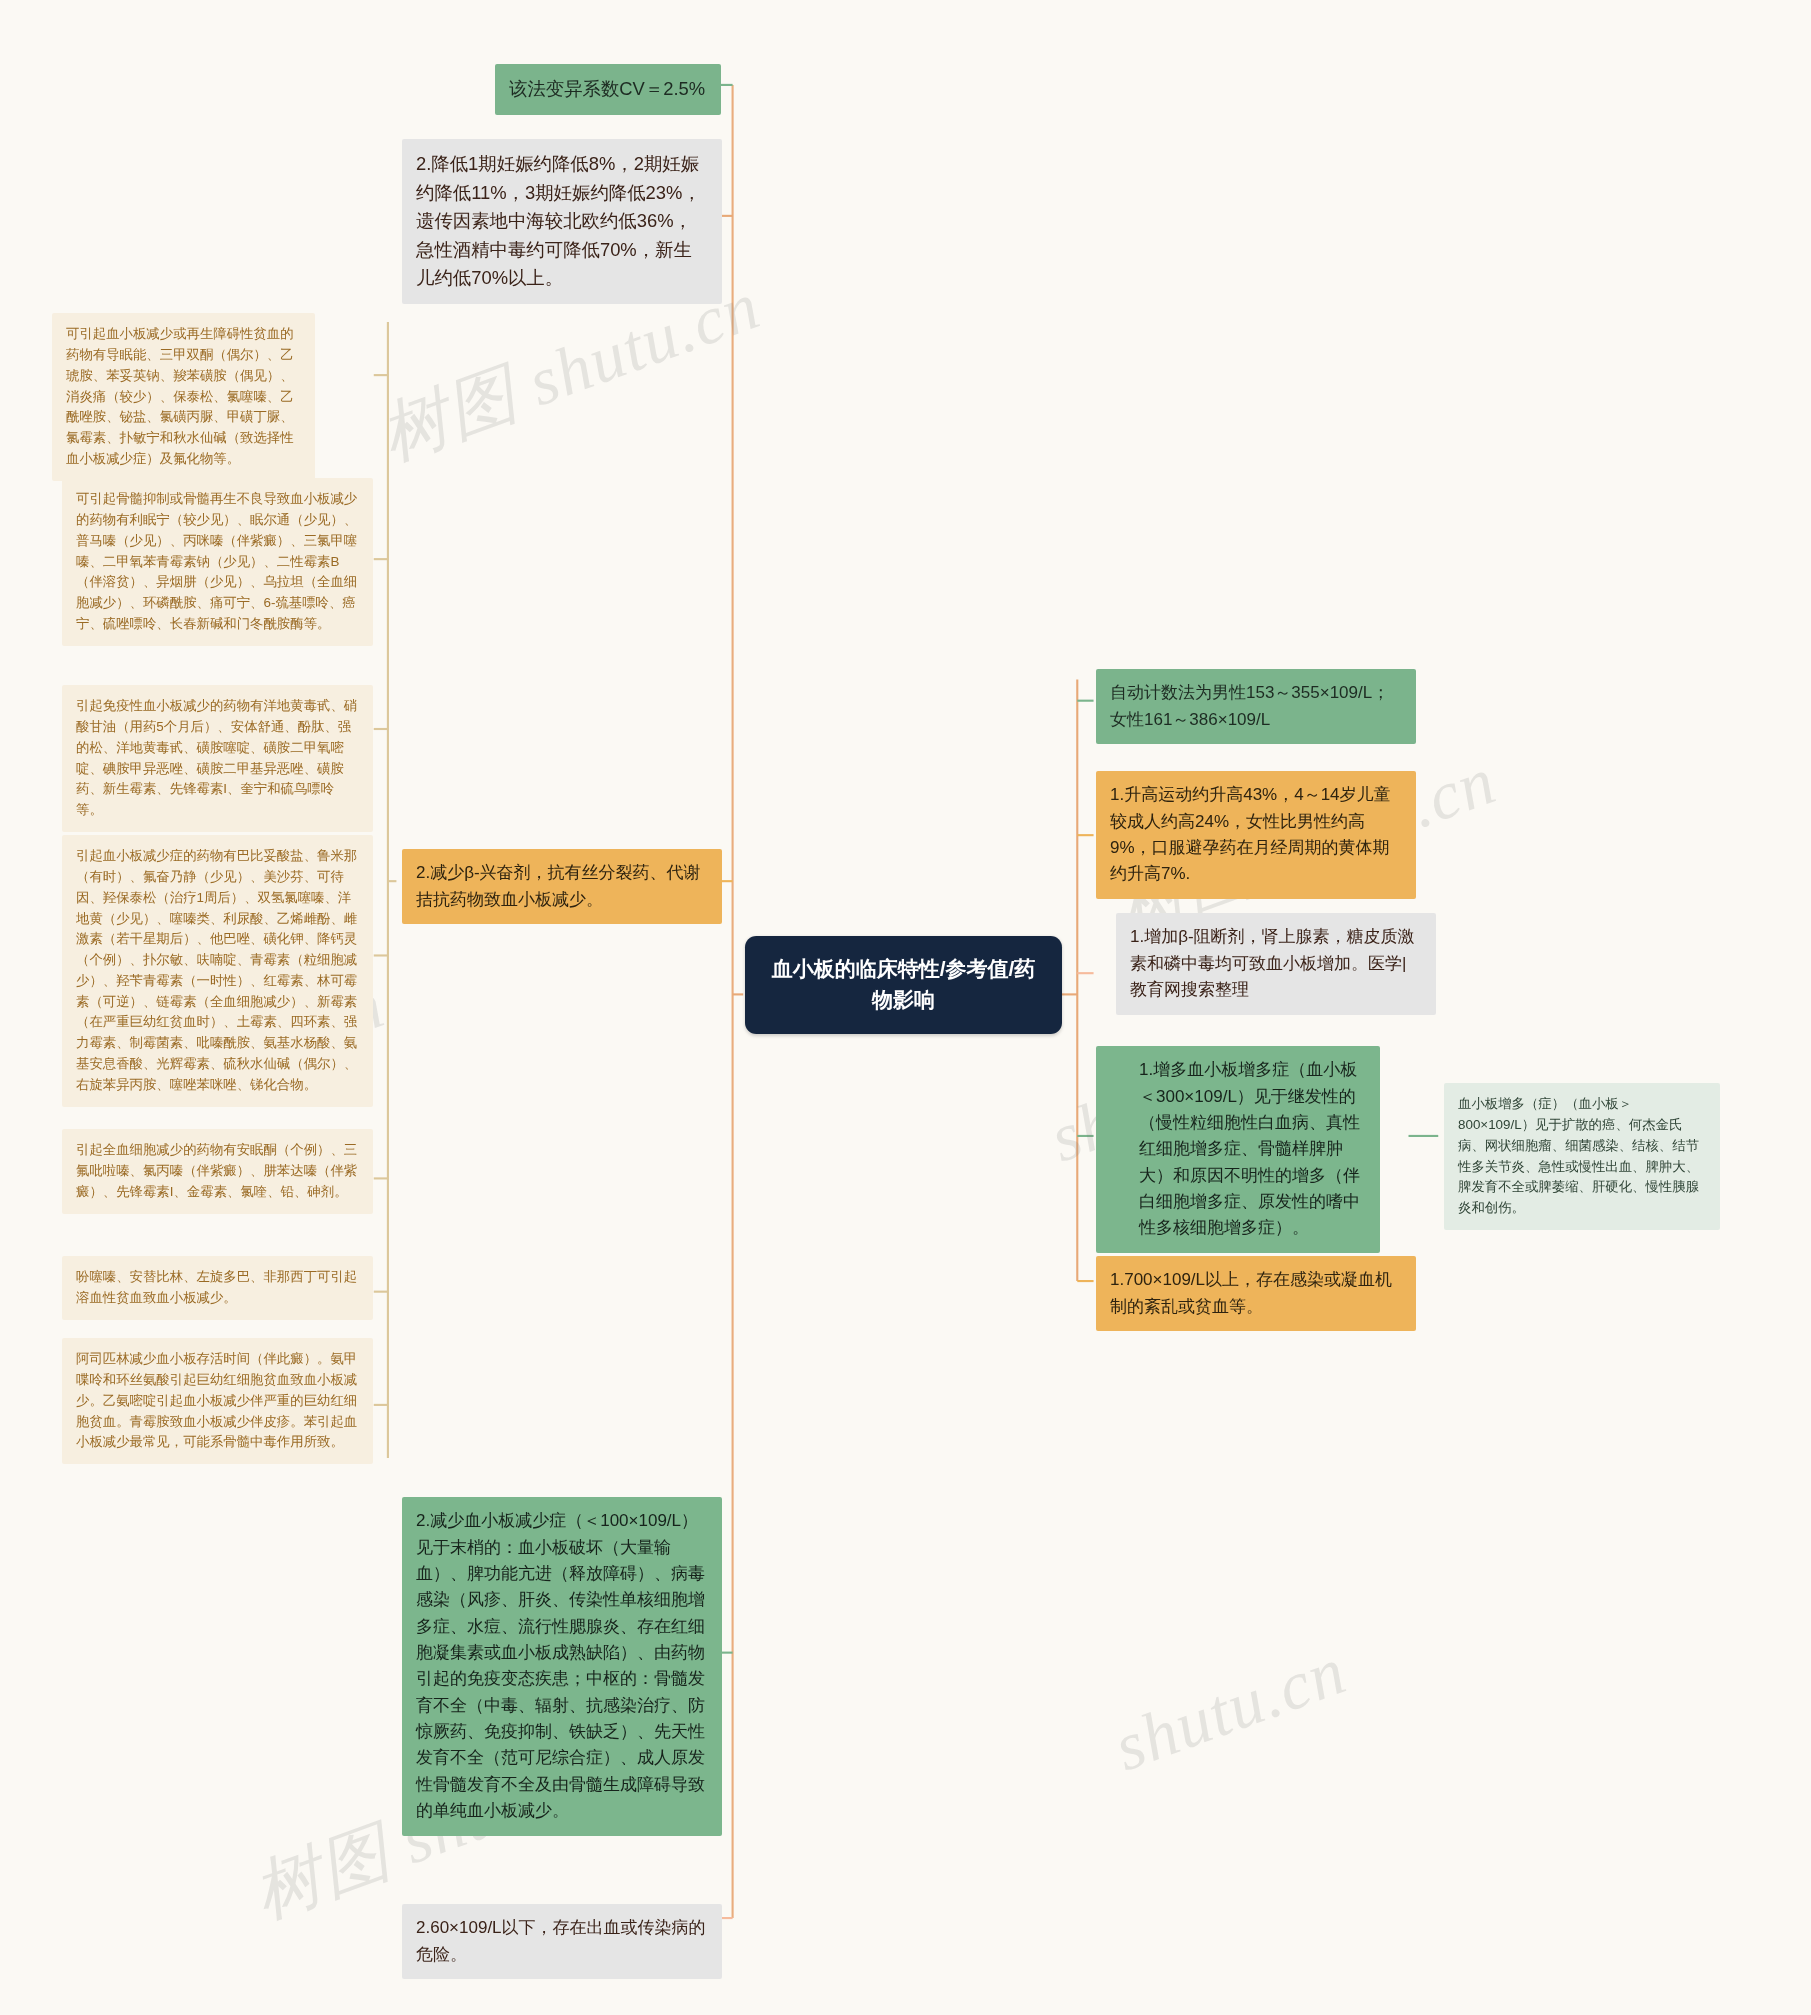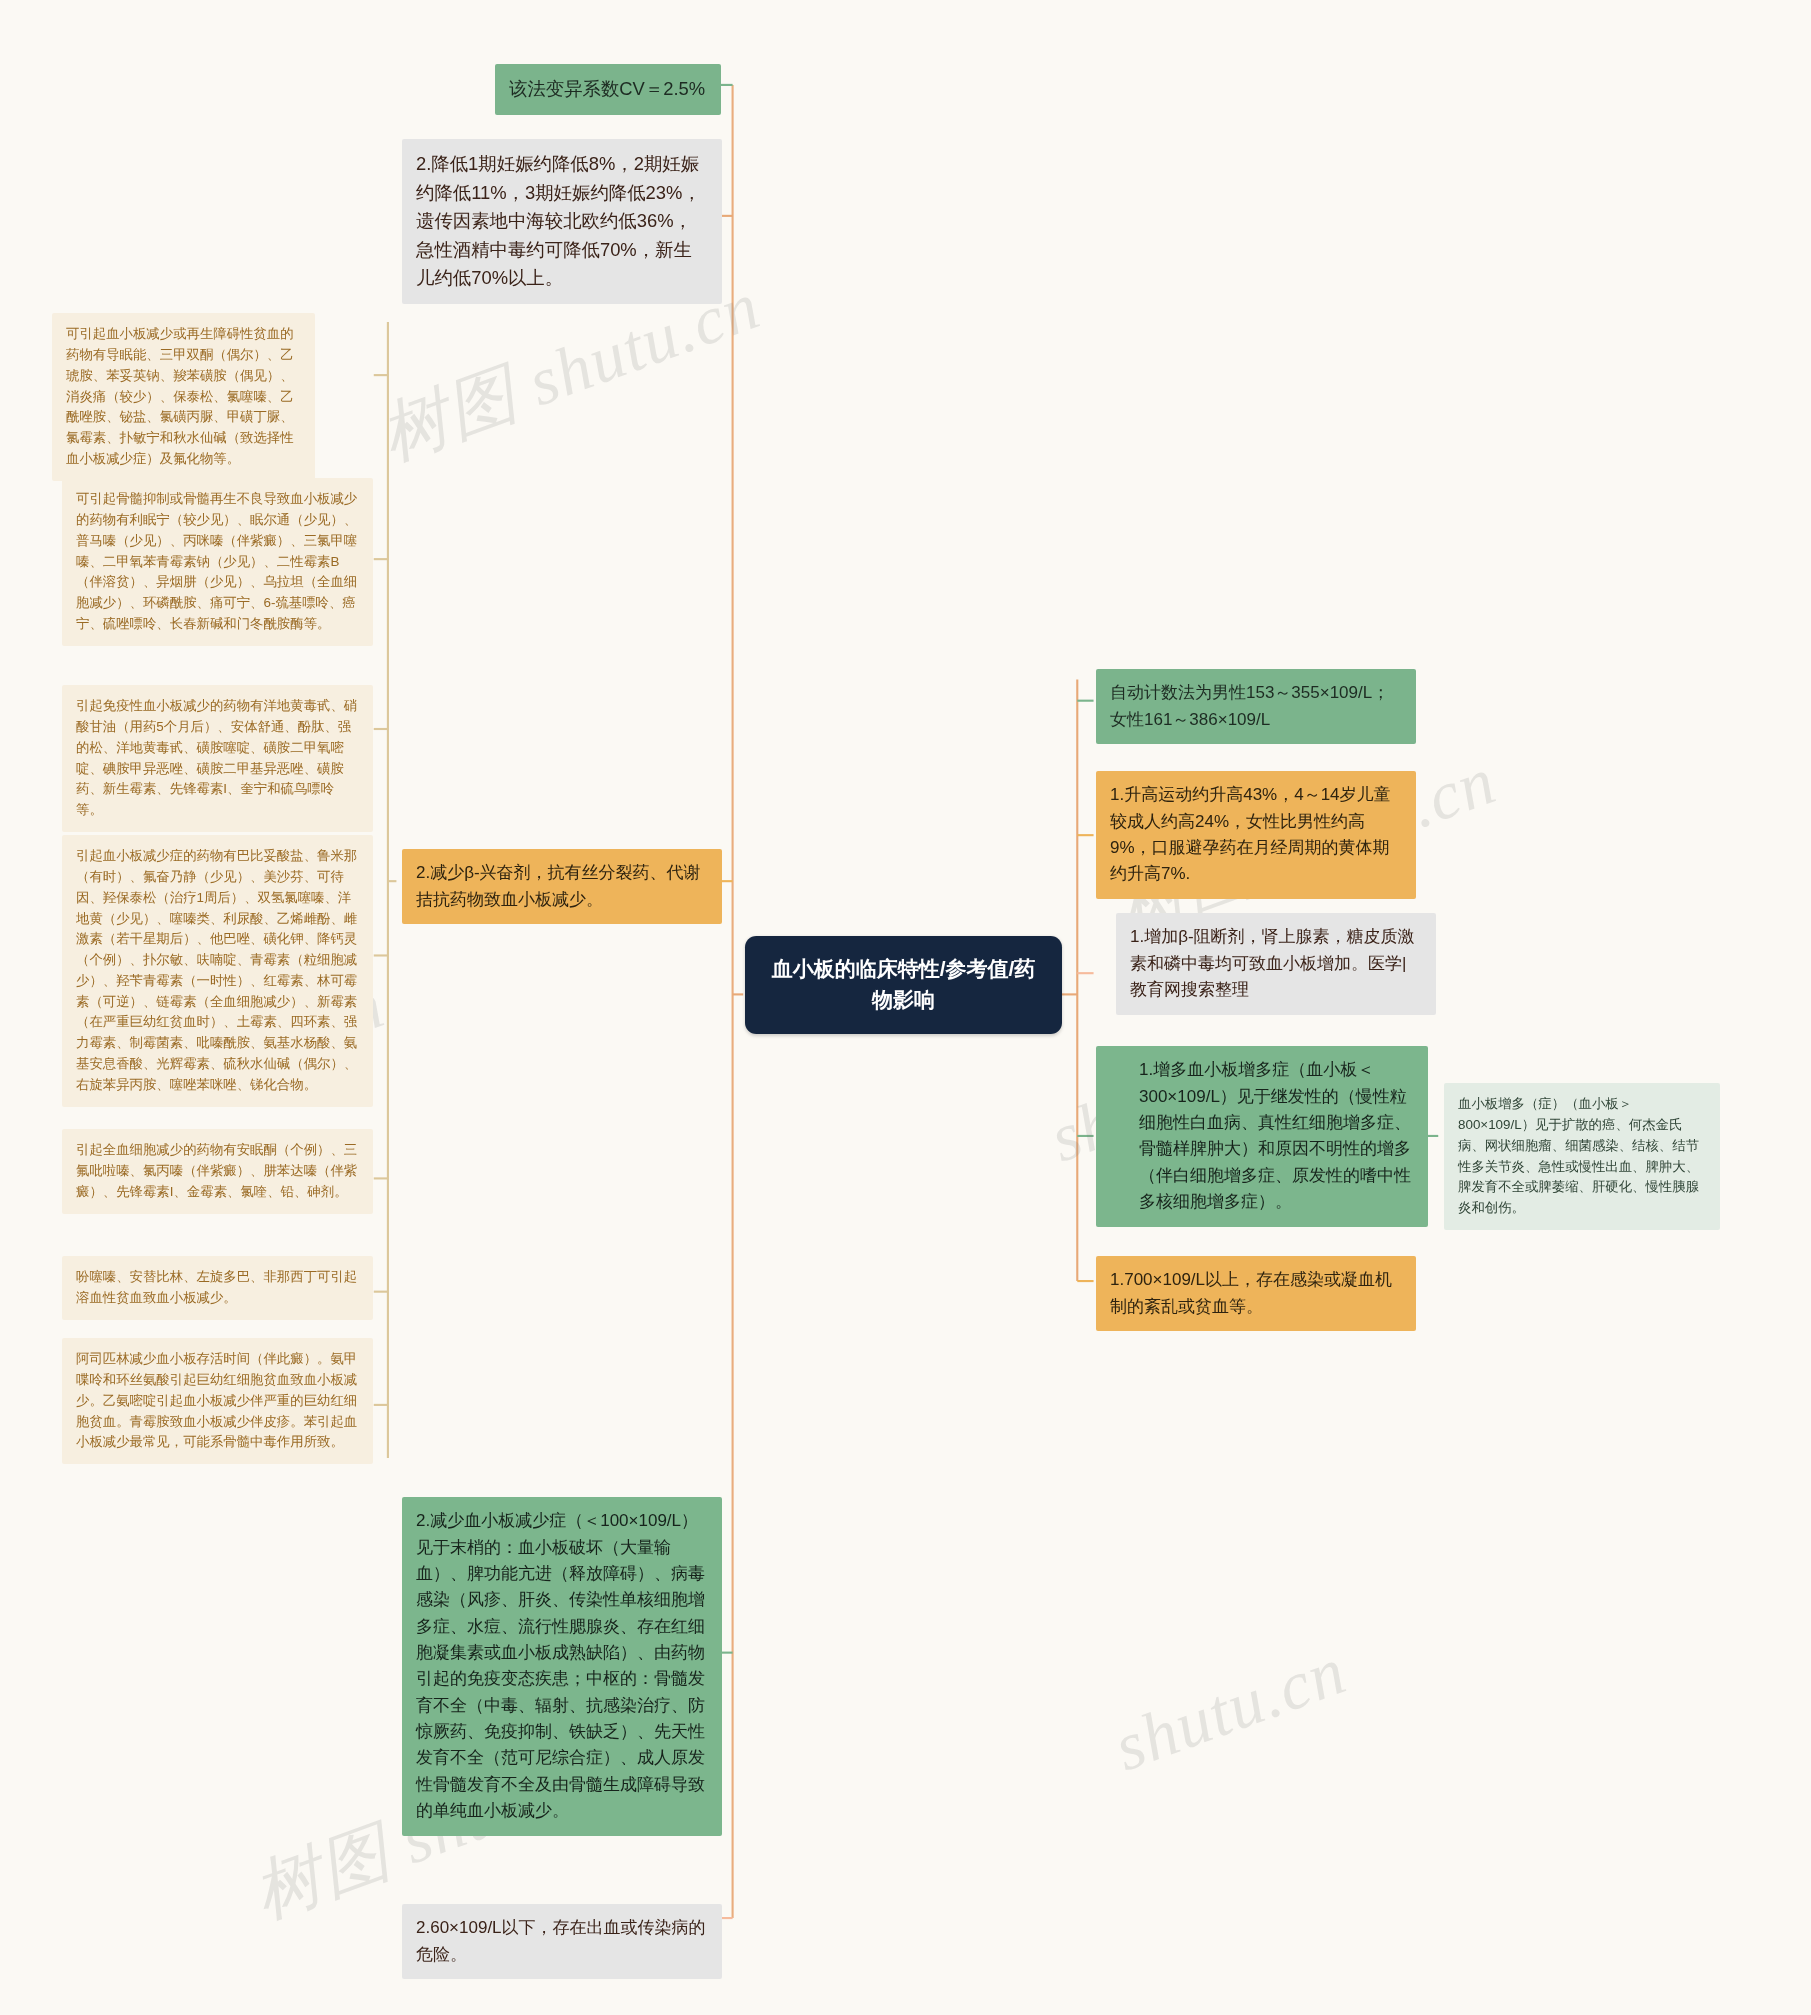"1.增多血小板增多症（血小板＜300×109/L）见于继发性的（慢性粒细胞性白血" div.node { width: 332px -> 284px }
